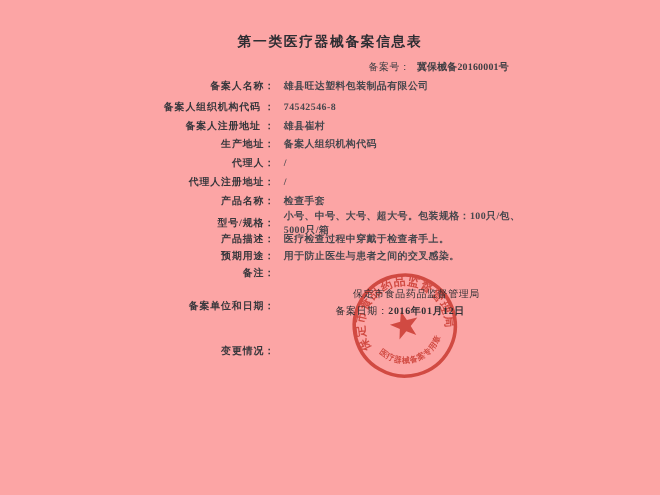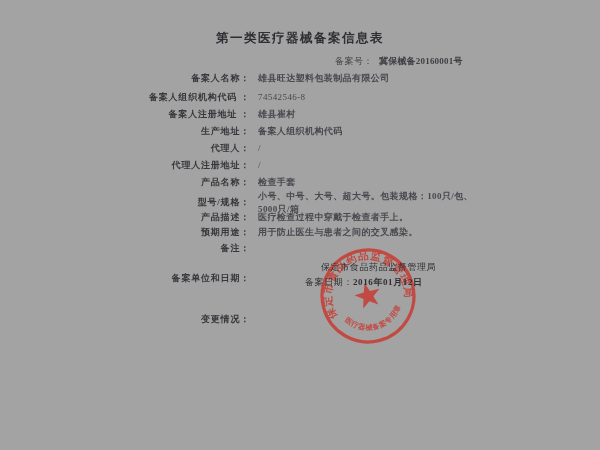"第一类医疗器械备案信息表" .page { background: #a3a3a3 -> #fca5a5 }
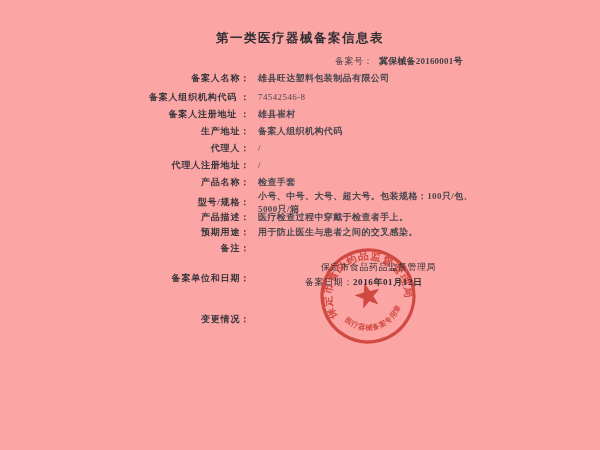"74542546-8" .val.bold { font-weight: normal -> bold }
